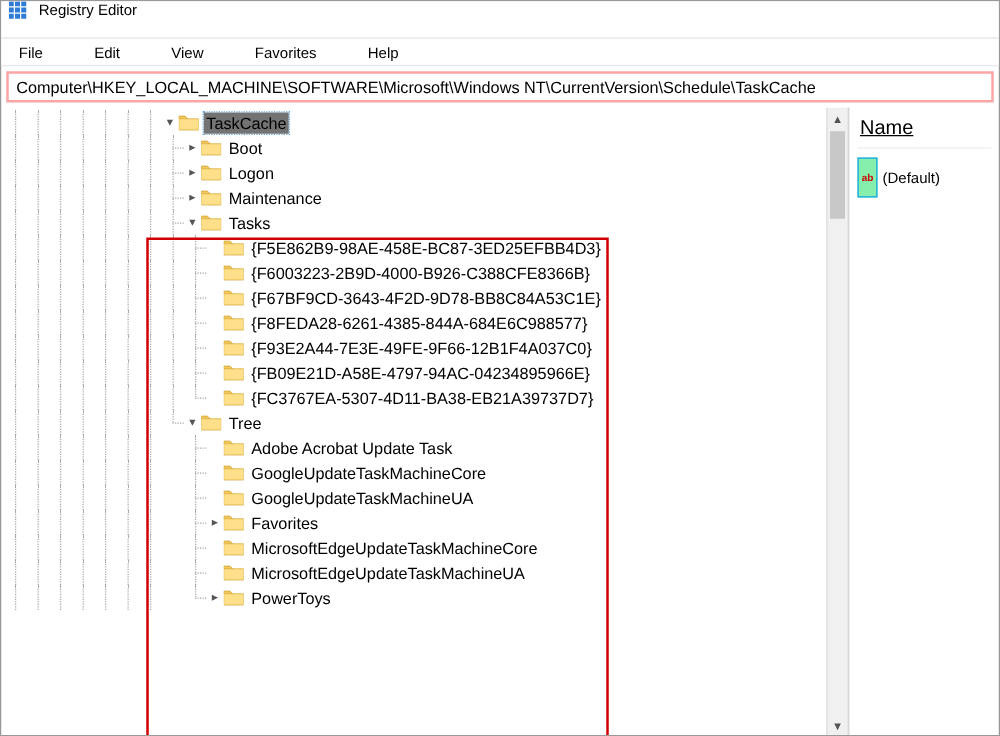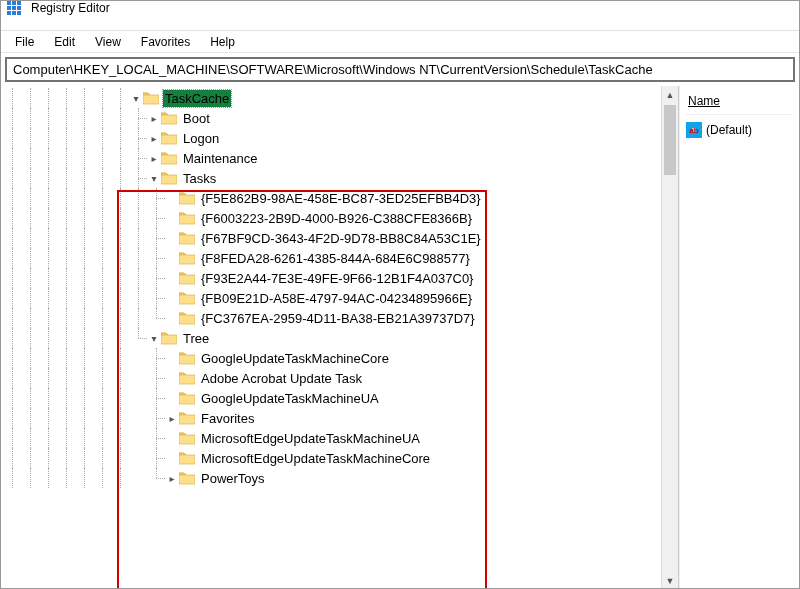"File" .menubar { gap: none -> 21px }
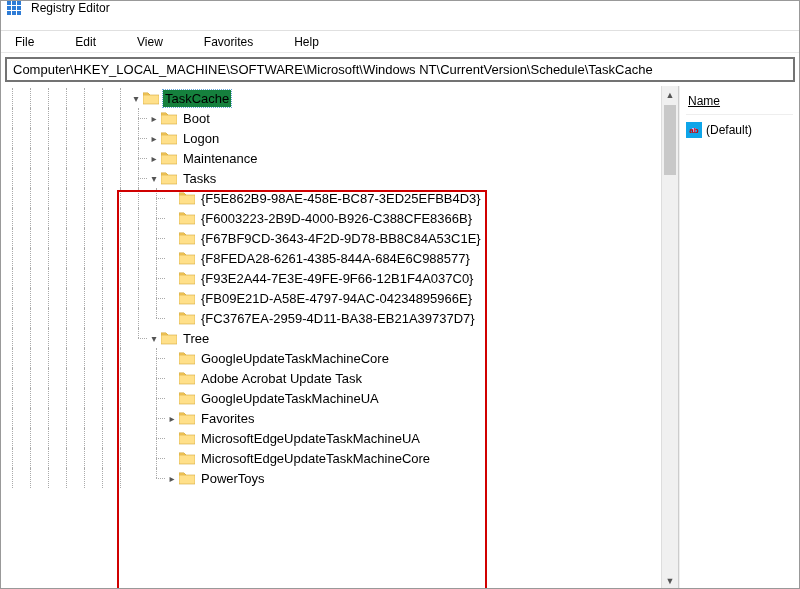"Computer\HKEY_LOCAL_MACHINE\SOFTWARE\Mic" .addressbar { border: 2px solid #737373 -> 2px solid #fca5a5 }
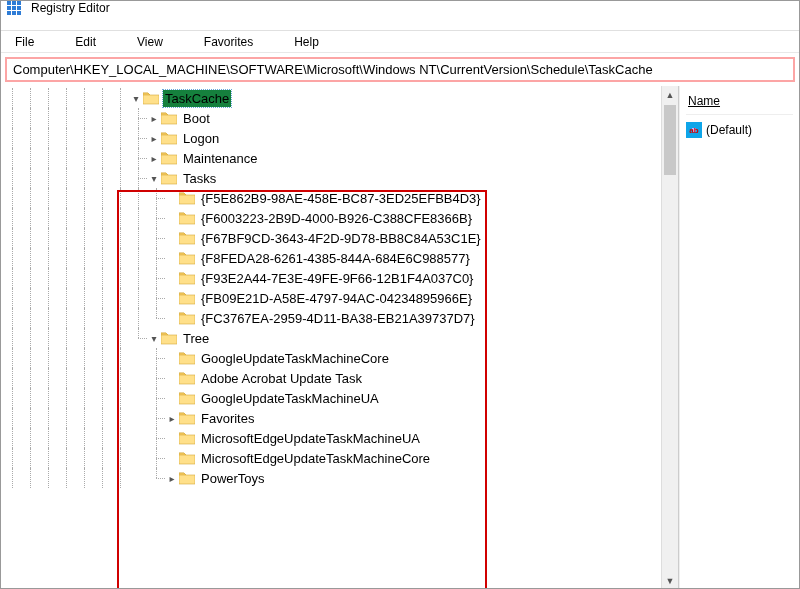"TaskCache" .node-label.selected { background: #15803d -> #737373 }
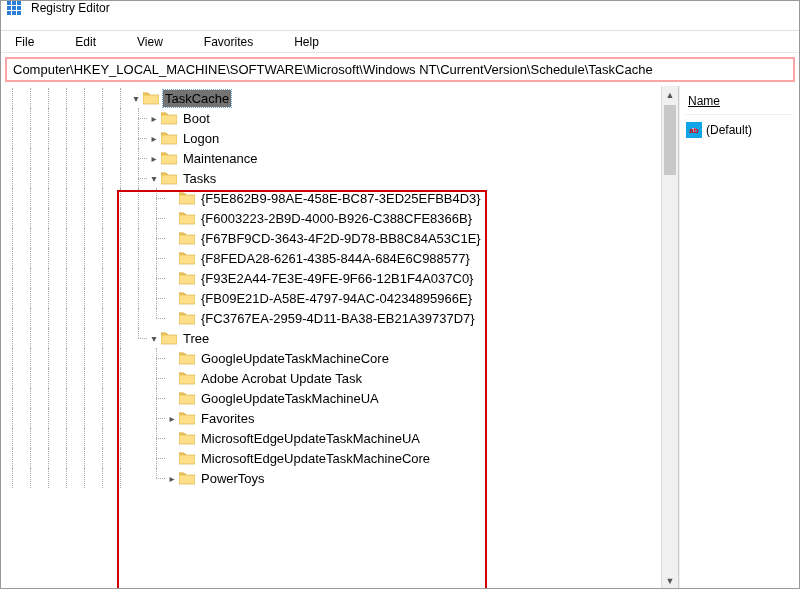"Name" .values-pane .col-header { font-size: 12px -> 16px }
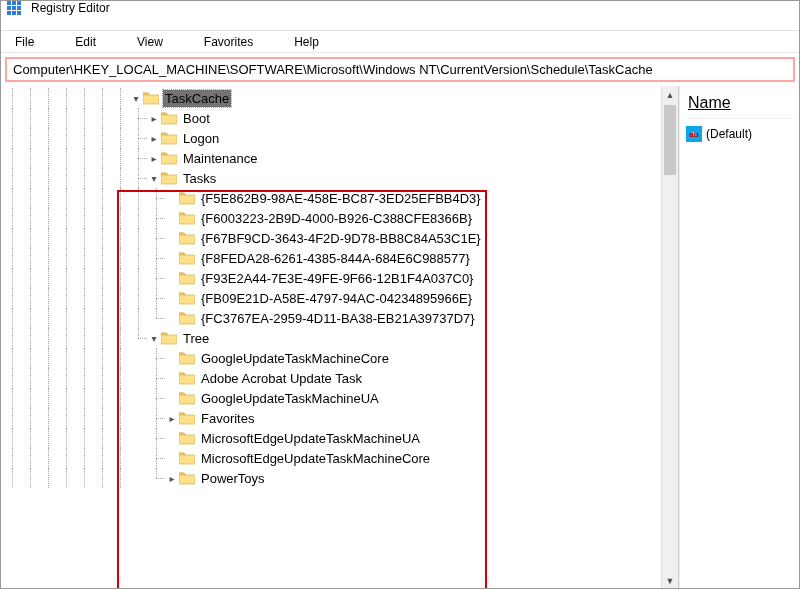"ab" .ab-icon { background: #c4b5fd -> #86efac; border: 6px solid #0ea5e9 -> 1px solid #0ea5e9; height: 16px -> 32px }
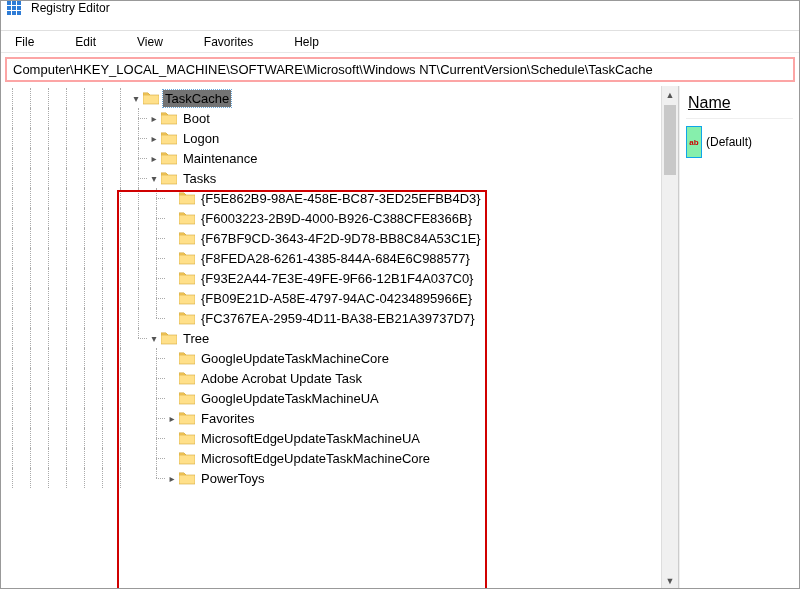"{FC3767EA-2959-4D11-BA38-EB21A39737D7}" span.node-label { text: FC3767EA-2959-4D11-BA38-EB21A39737D7 -> FC3767EA-5307-4D11-BA38-EB21A39737D7 }
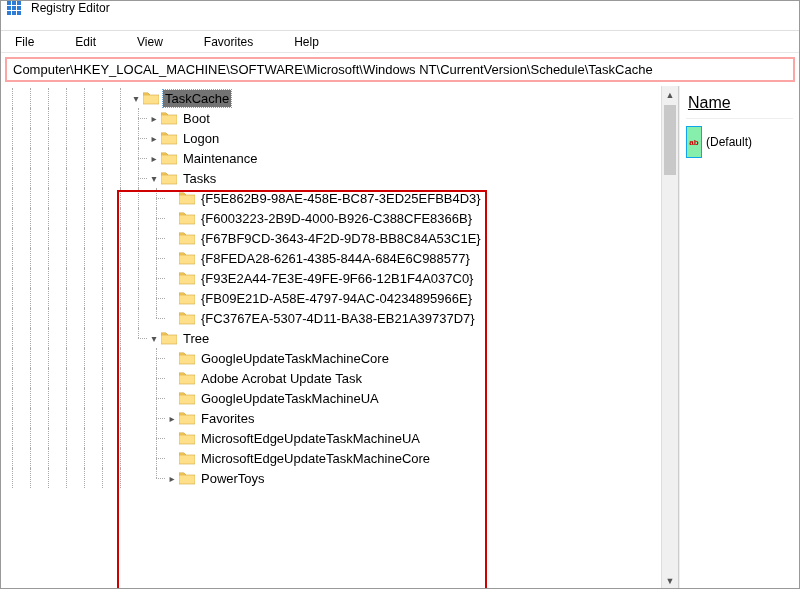"GoogleUpdateTaskMachineCore" div.tree-row { order: before "Adobe Acrobat Update Task" -> after "Adobe Acrobat Update Task" }
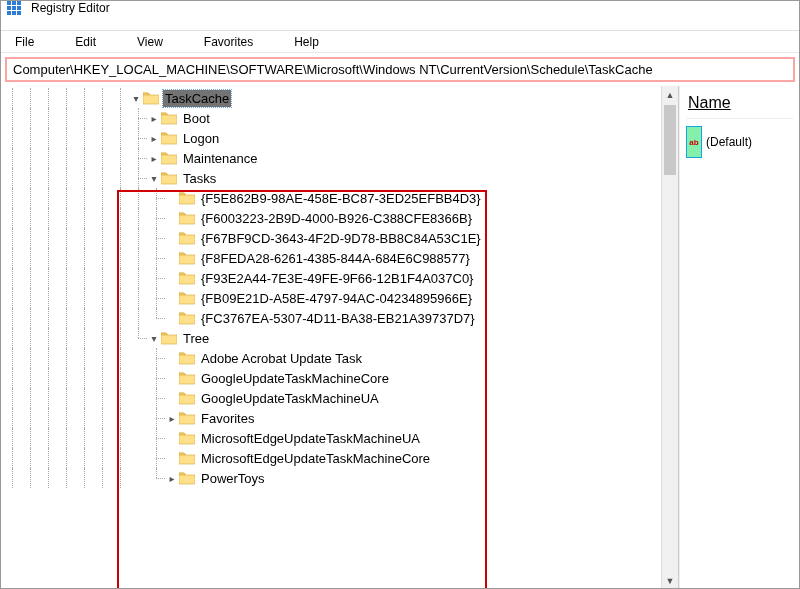"MicrosoftEdgeUpdateTaskMachineUA" div.tree-row { order: before "MicrosoftEdgeUpdateTaskMachineCore" -> after "MicrosoftEdgeUpdateTaskMachineCore" }
